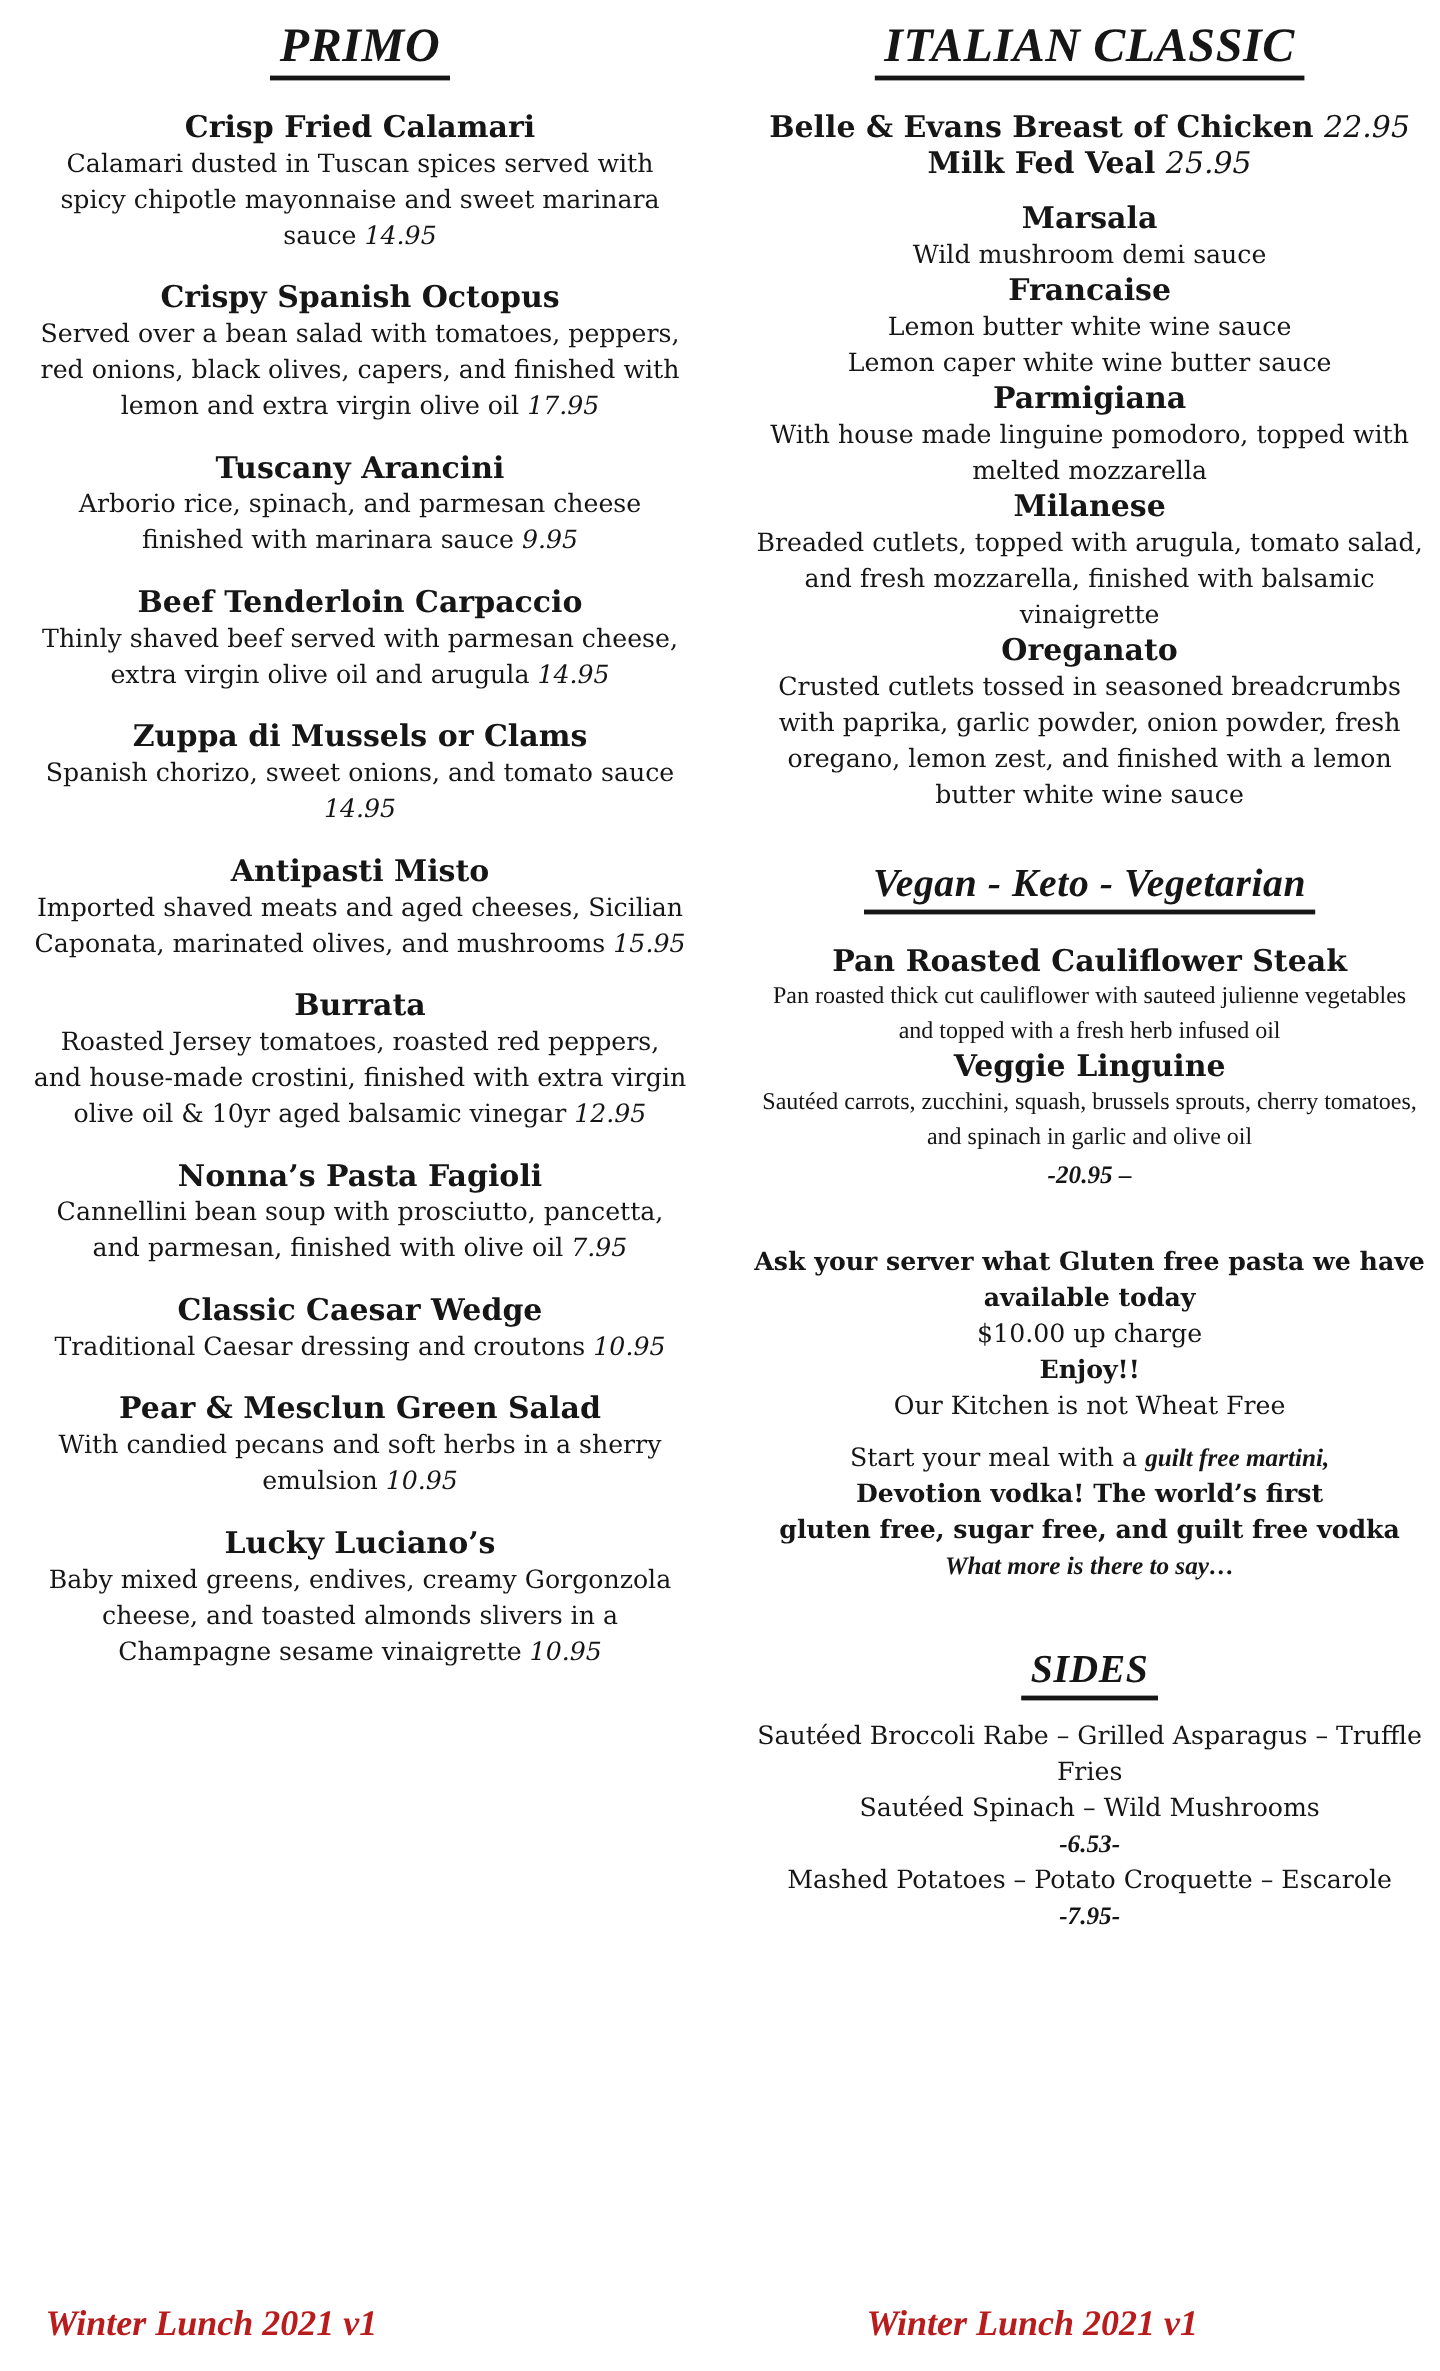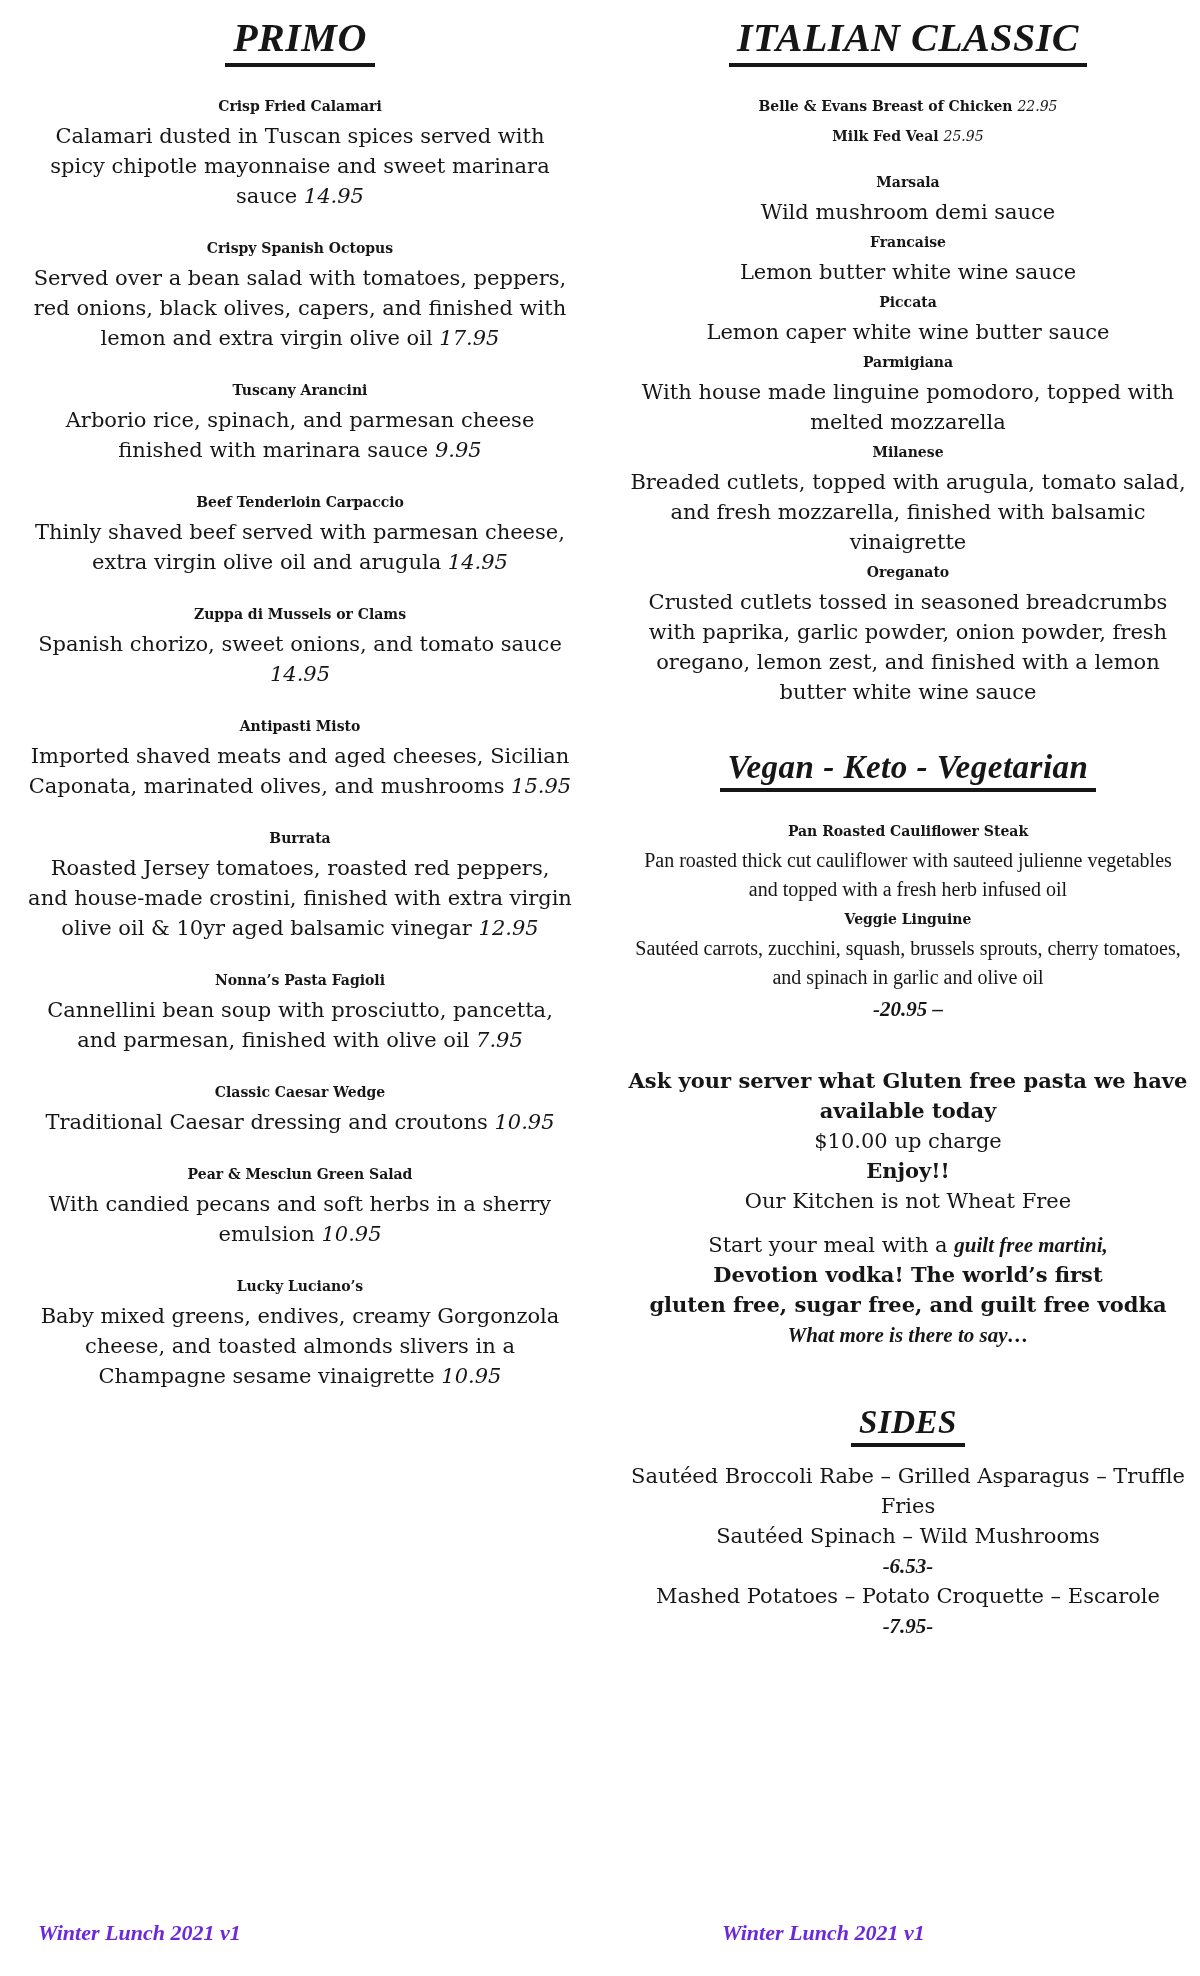"Crisp Fried Calamari" .item-name { font-size: 14px -> 25px }
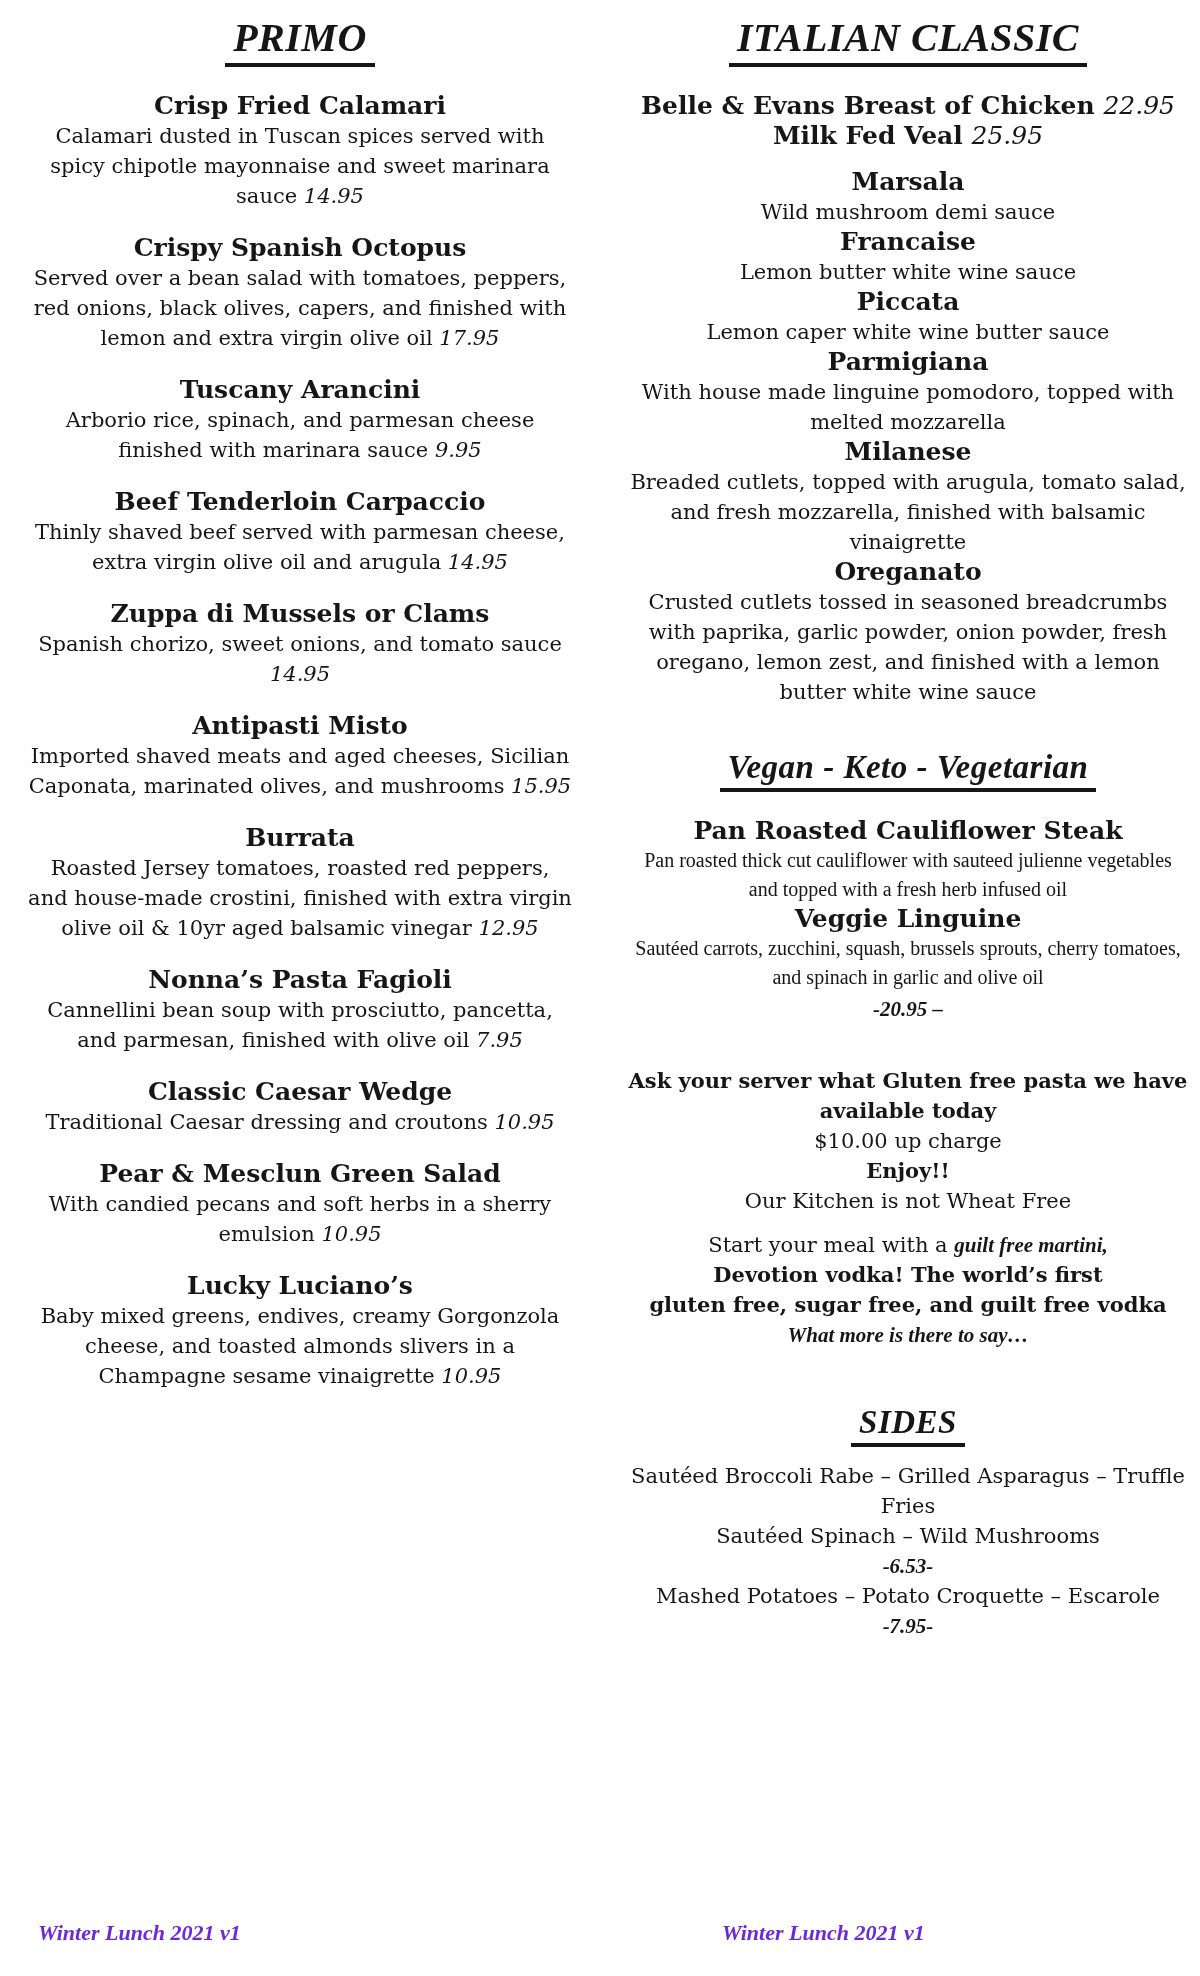"Piccata" div.item-name { html: <div>Piccata</div> -> none }
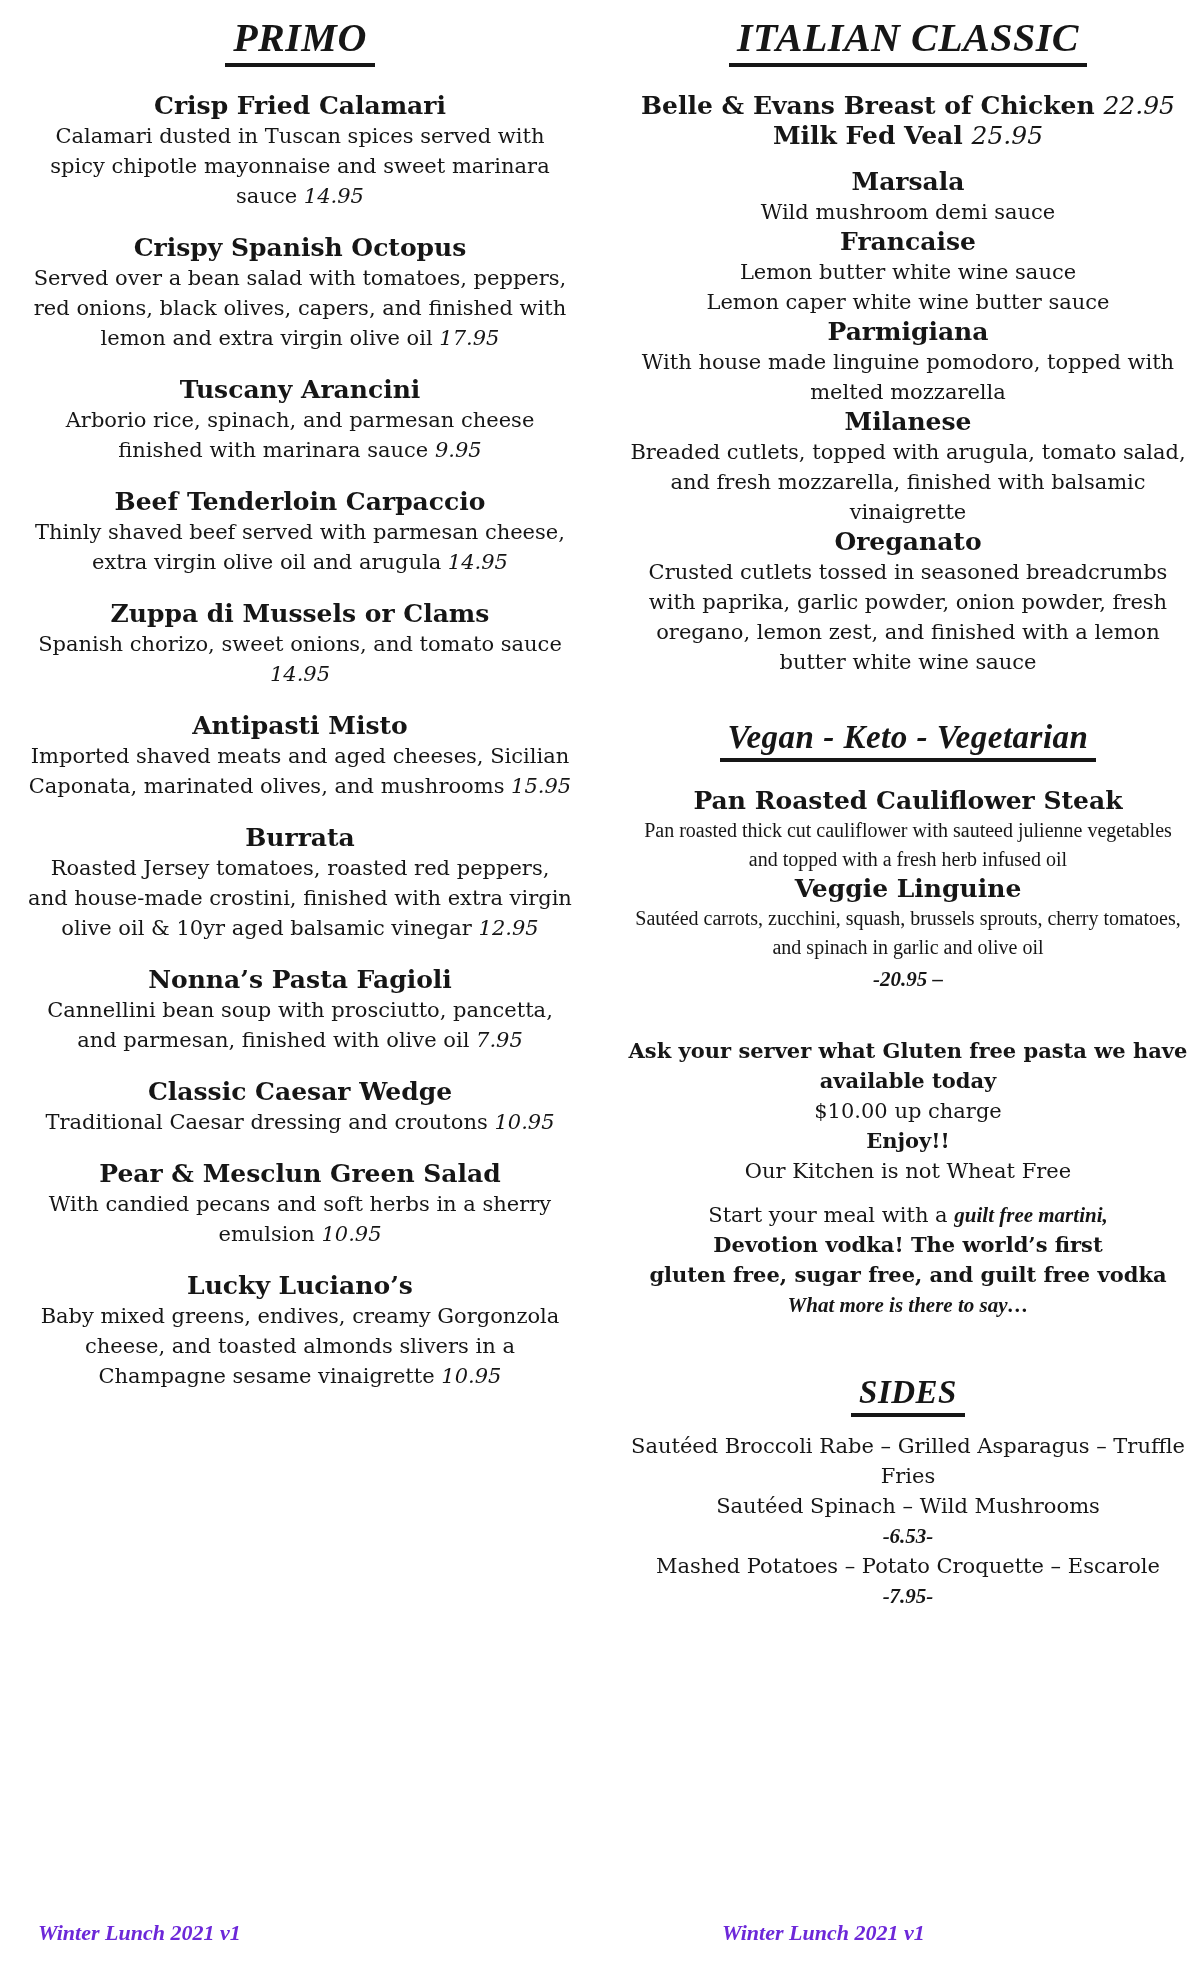"Winter Lunch 2021 v1" .footer { color: #6d28d9 -> #b91c1c; font-size: 22px -> 30px }
